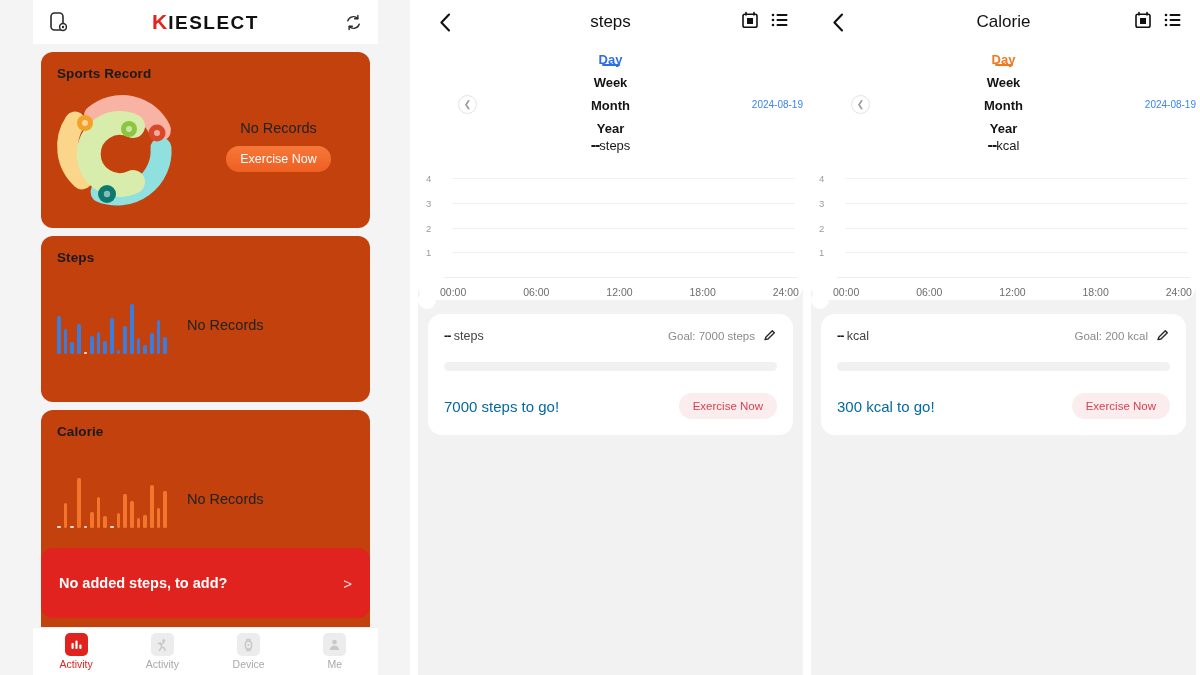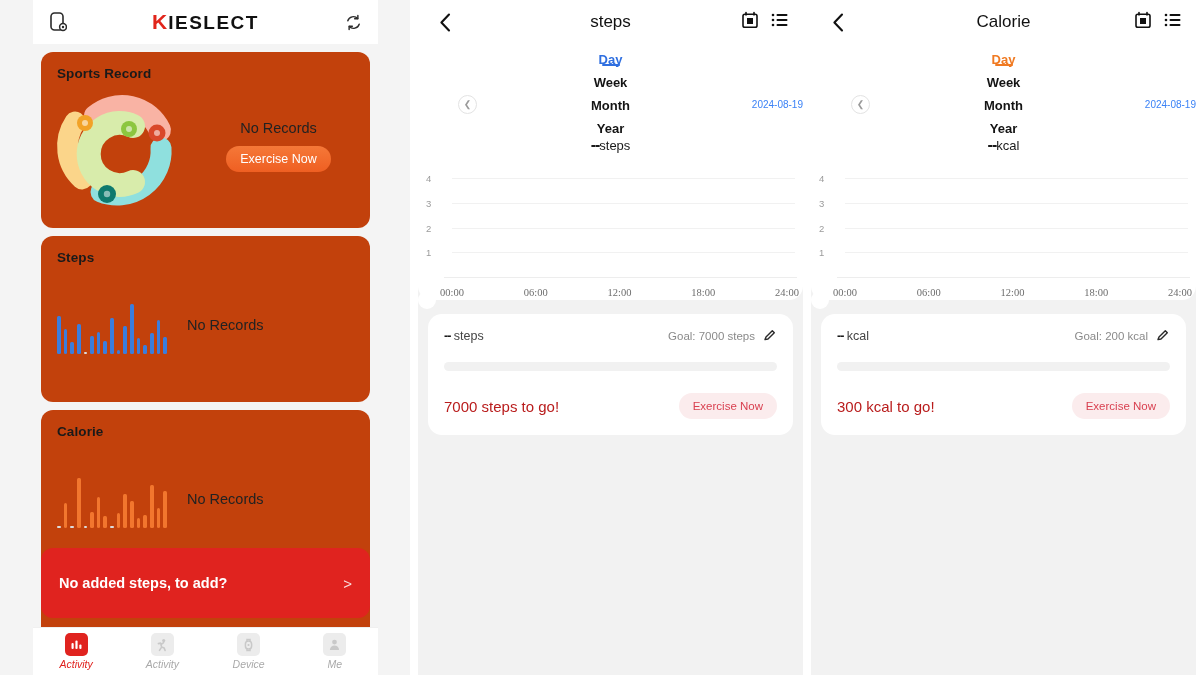"00:00" .xticks { font-family: Liberation Serif, serif -> none }
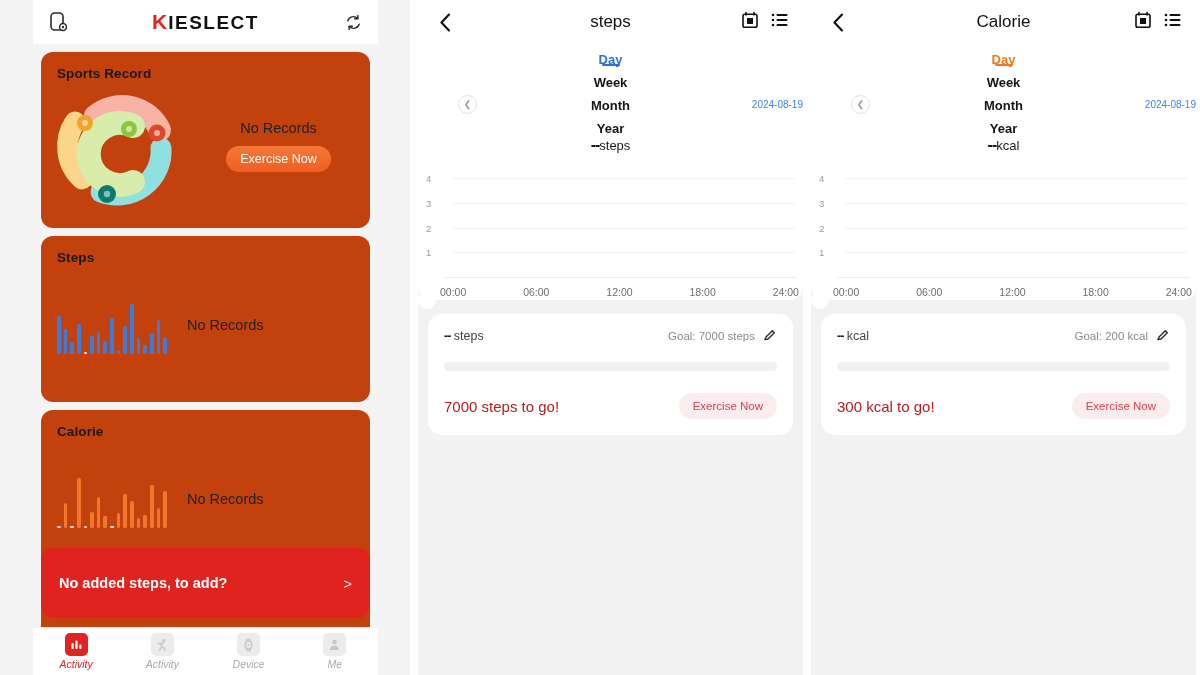"7000 steps to go!" .goal-togo { color: #b91c1c -> #0369a1 }
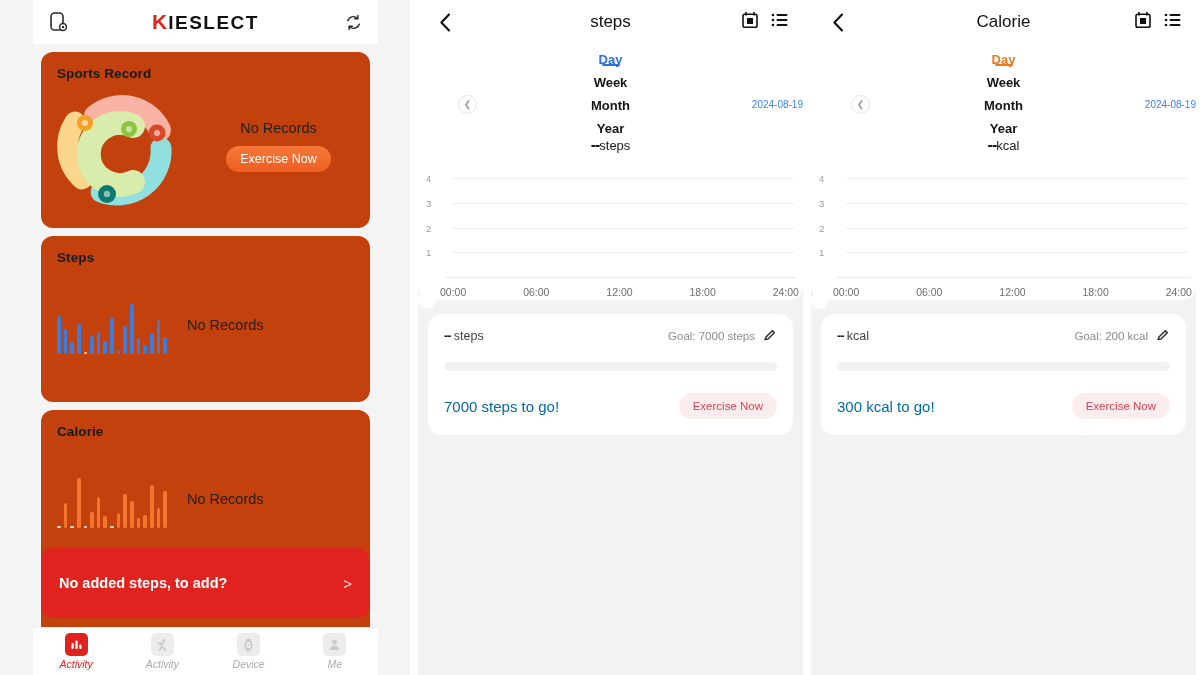"Activity" .nav-lbl { font-style: italic -> none }
